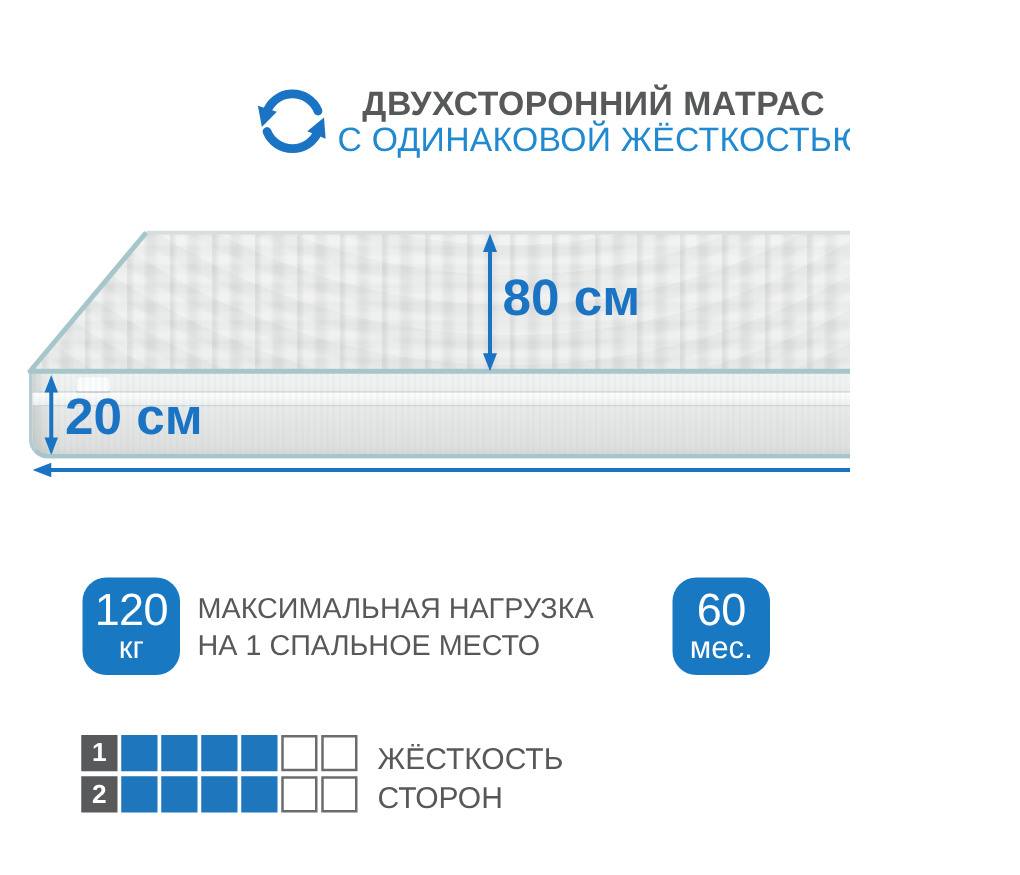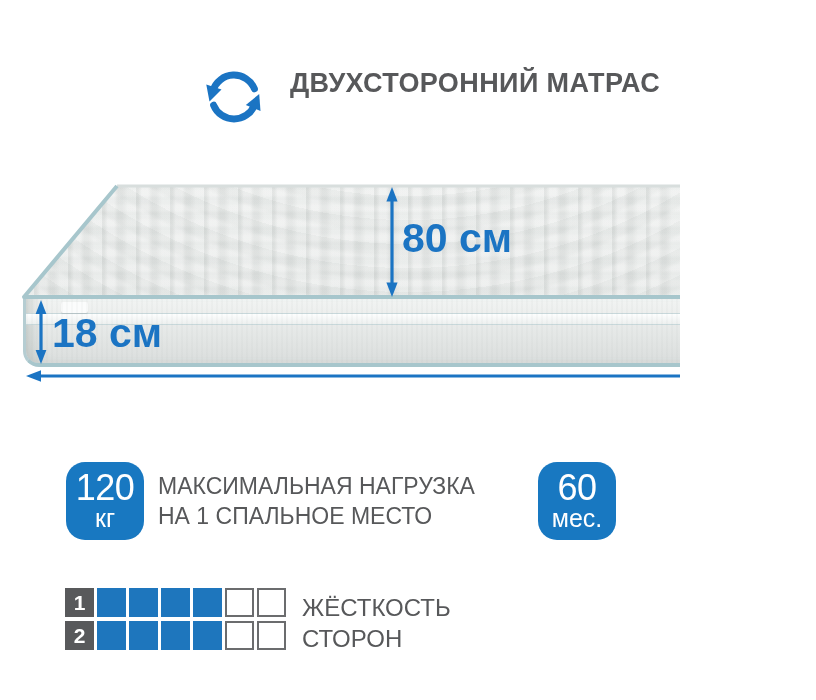"С ОДИНАКОВОЙ ЖЁСТКОСТЬЮ" div.header-subtitle { html: none -> <div>С ОДИНАКОВОЙ ЖЁСТКОСТЬЮ</div> }
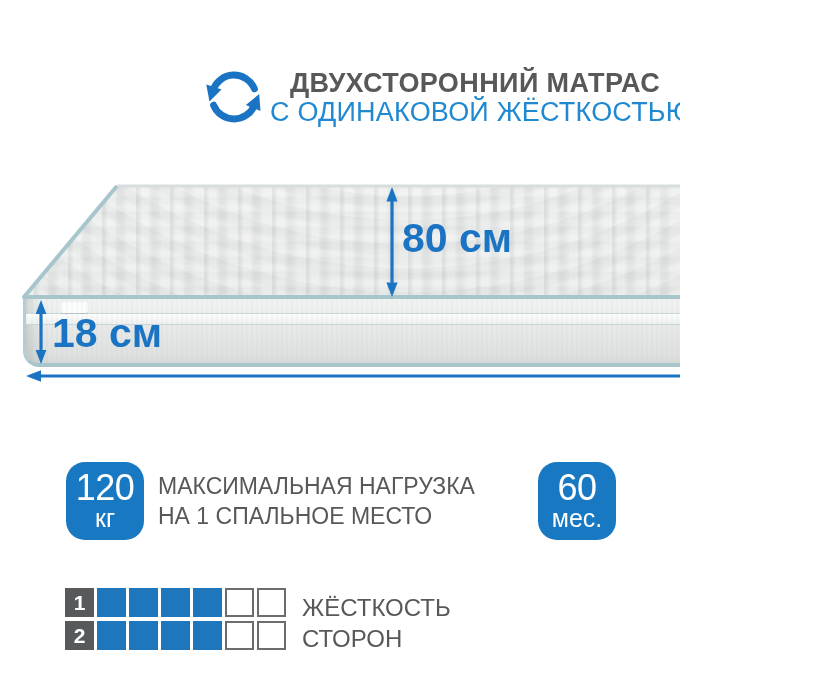"18 см" div.abs { text: 18 -> 20 }
